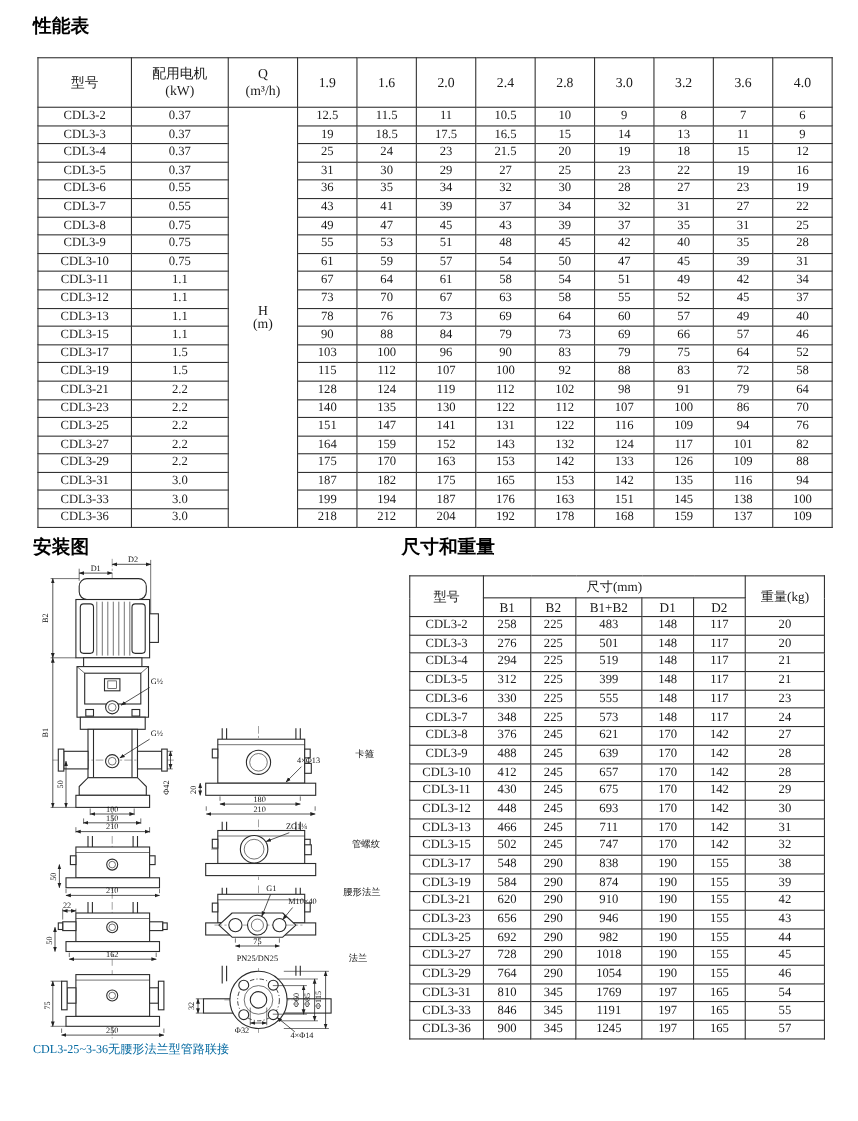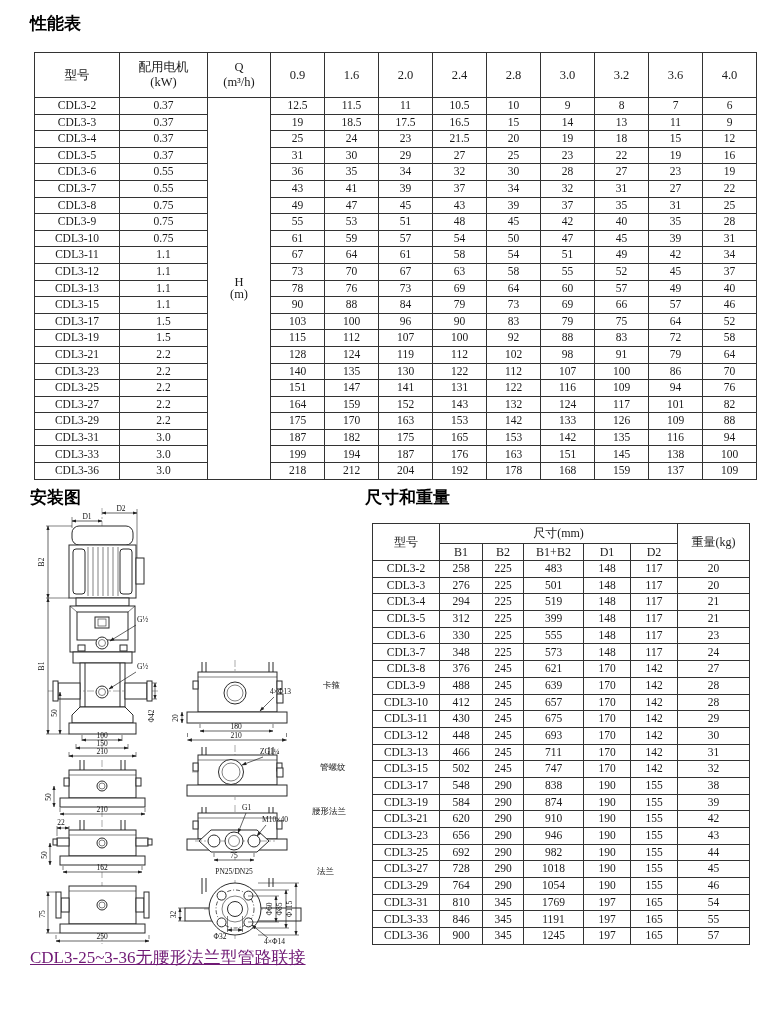"0.9" th { text: 0.9 -> 1.9 }
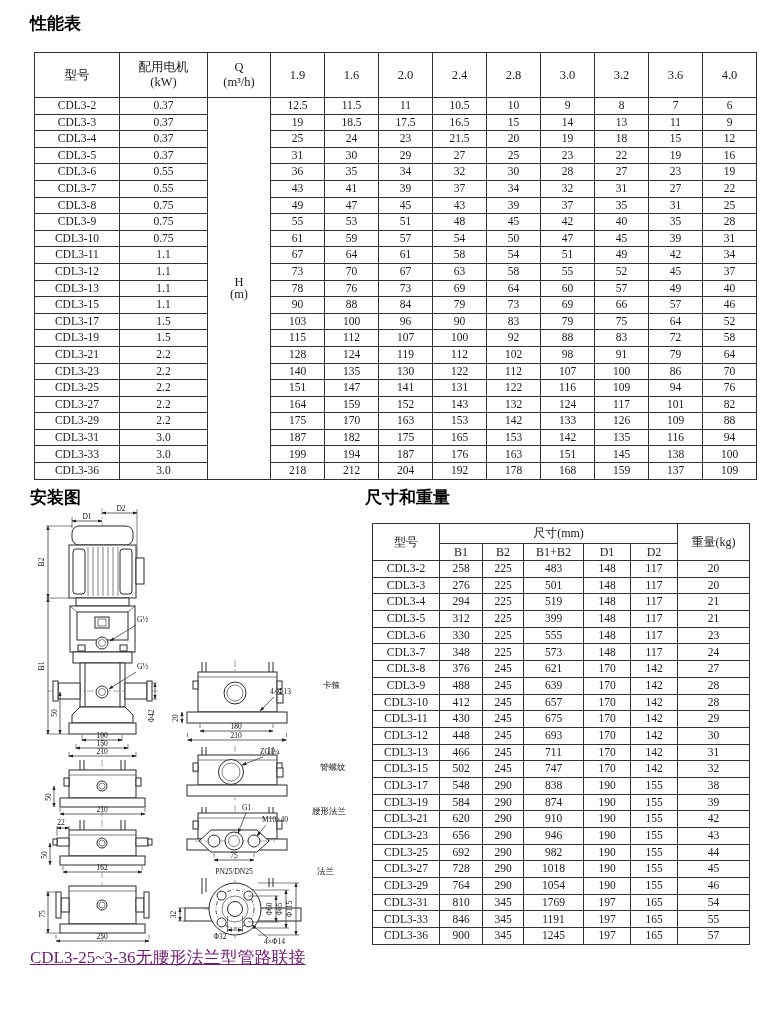"CDL3-25~3-36无腰形法兰型管路联接" .note { color: #701a75 -> #0369a1; font-size: 17px -> 11px; text-decoration: underline -> none }
